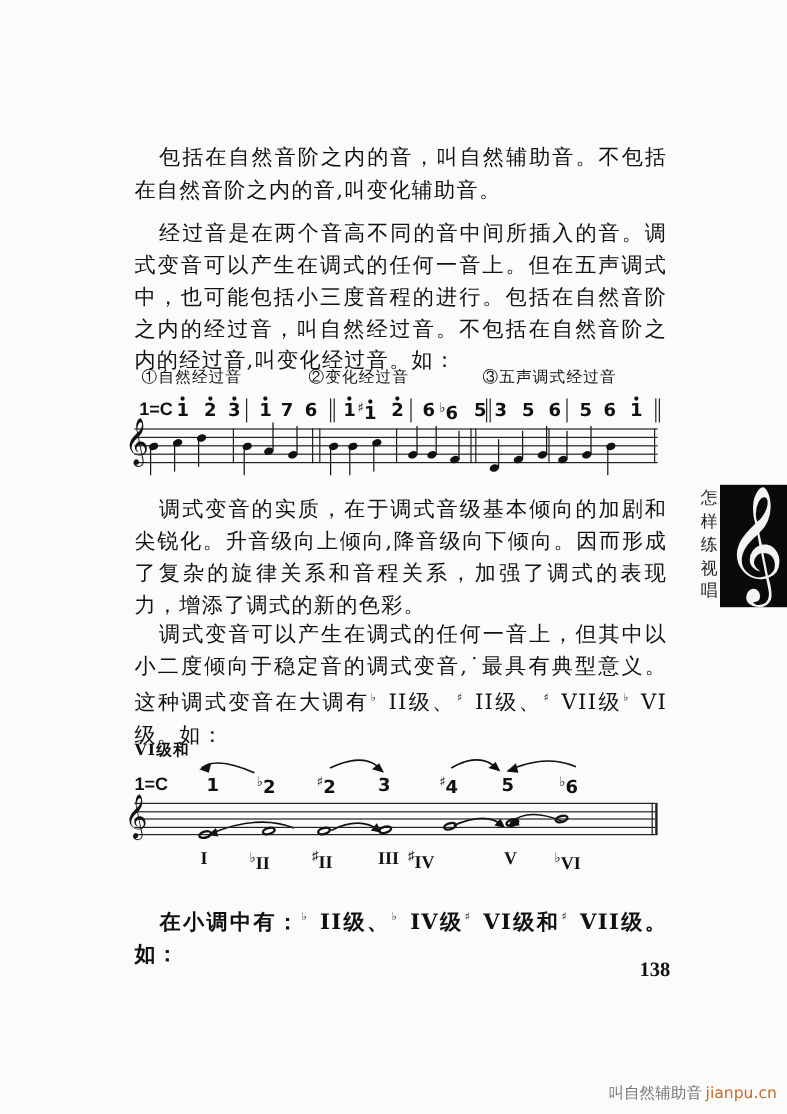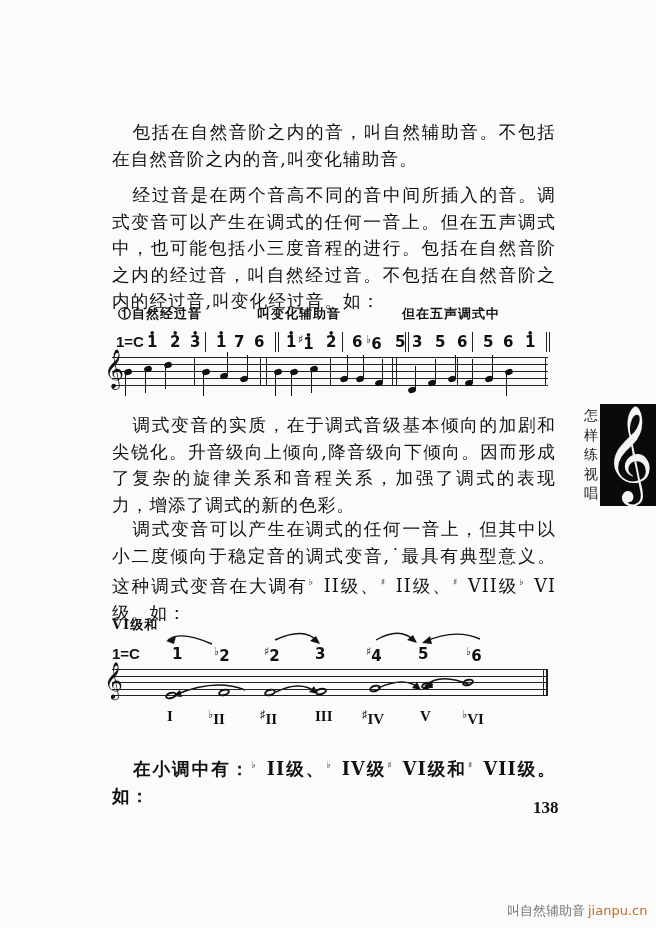"①自然经过音" .ex-label { font-weight: bold -> none }
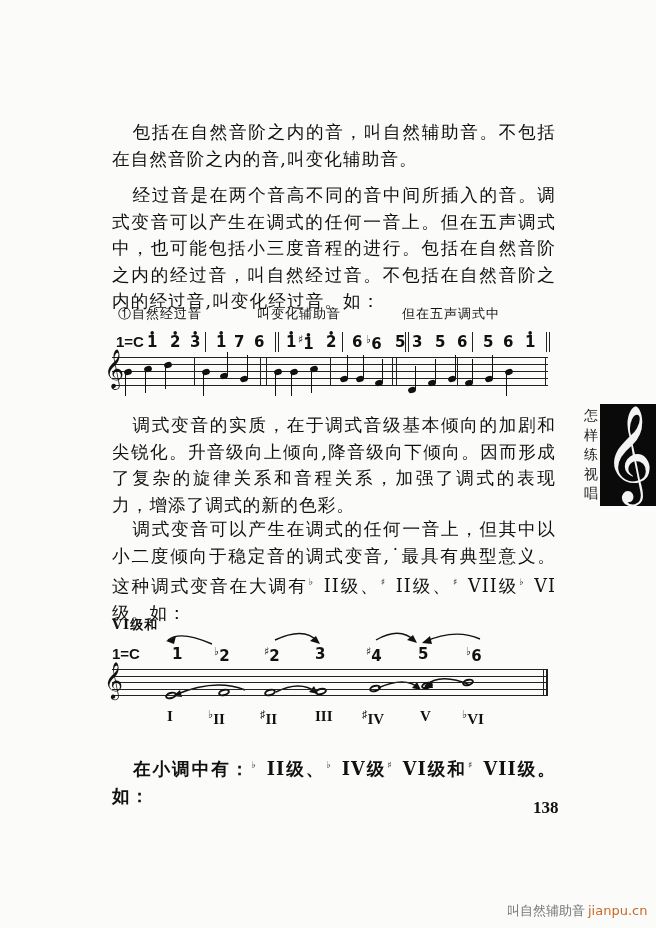"叫变化辅助音" span.ex-label { text: 叫变化辅助 -> ②变化经过 }
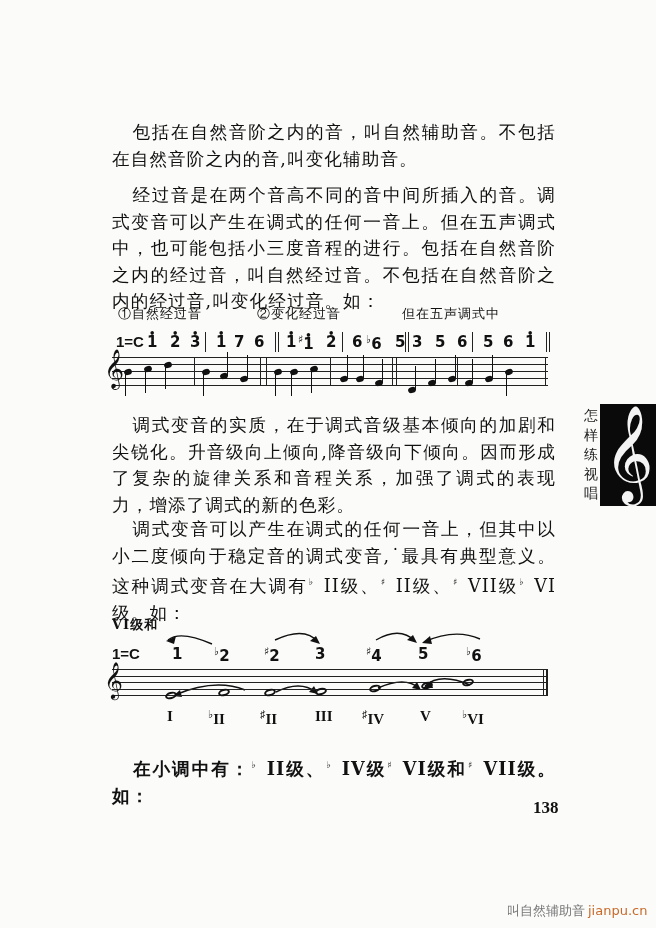"但在五声调式中" span.ex-label { text: 但在五声调式中 -> ③五声调式经过音 }
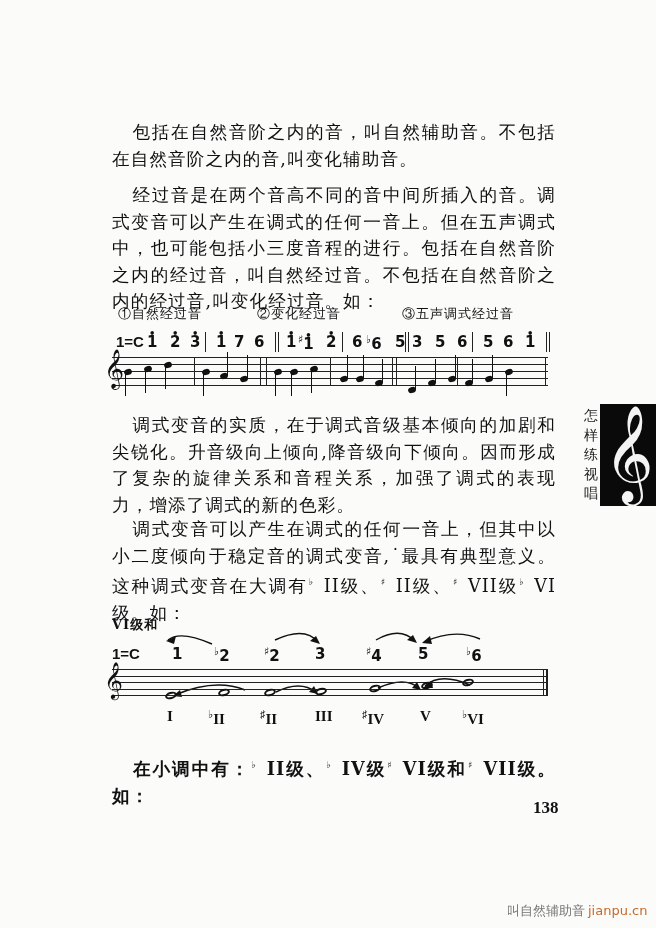"♯IV" span.roman { left: 362px -> 340px }
